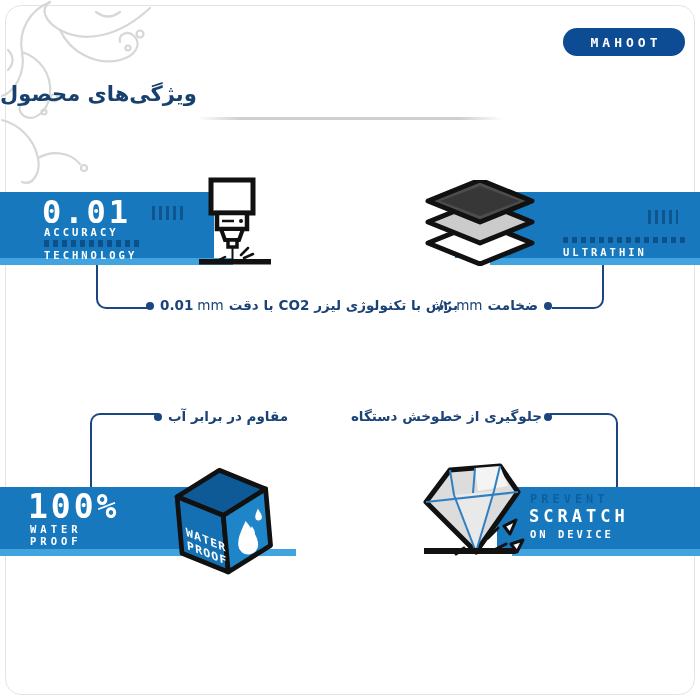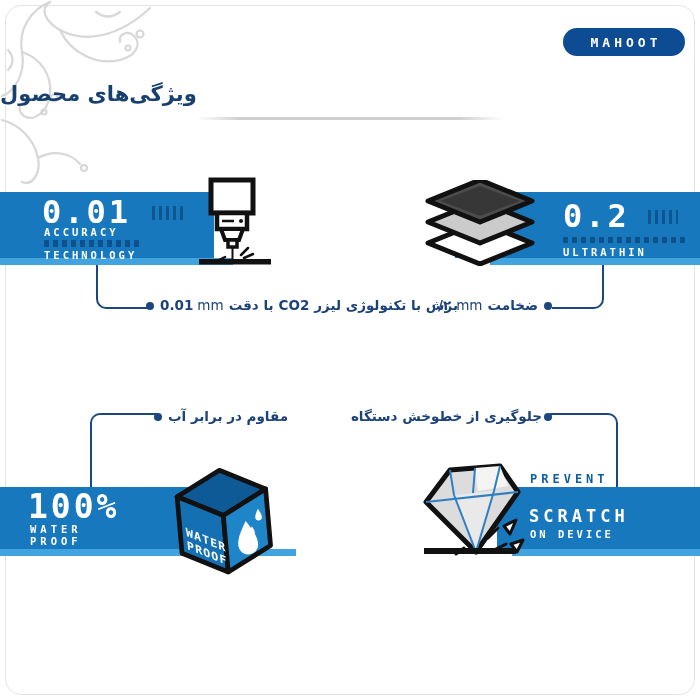"0.2" div.tech { html: <div>0.2</div> -> none }
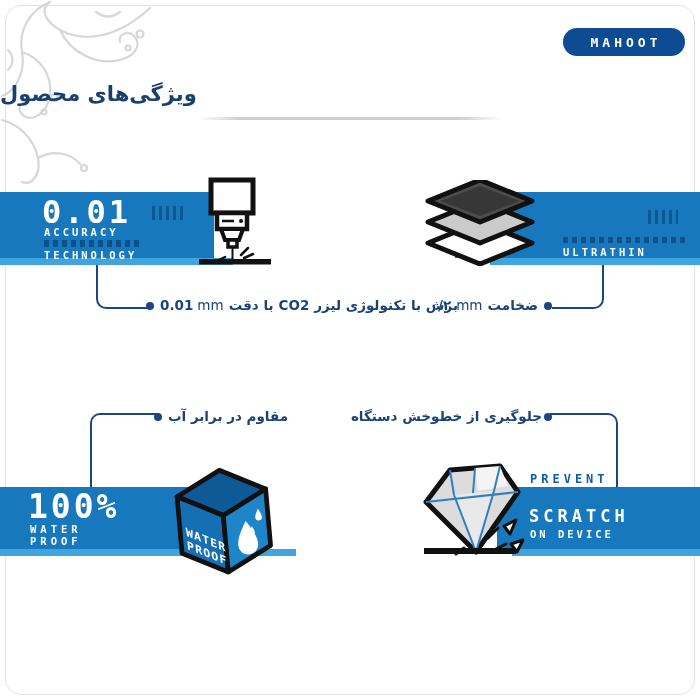"PREVENT" div.ghost-text { top: 472px -> 492px }
